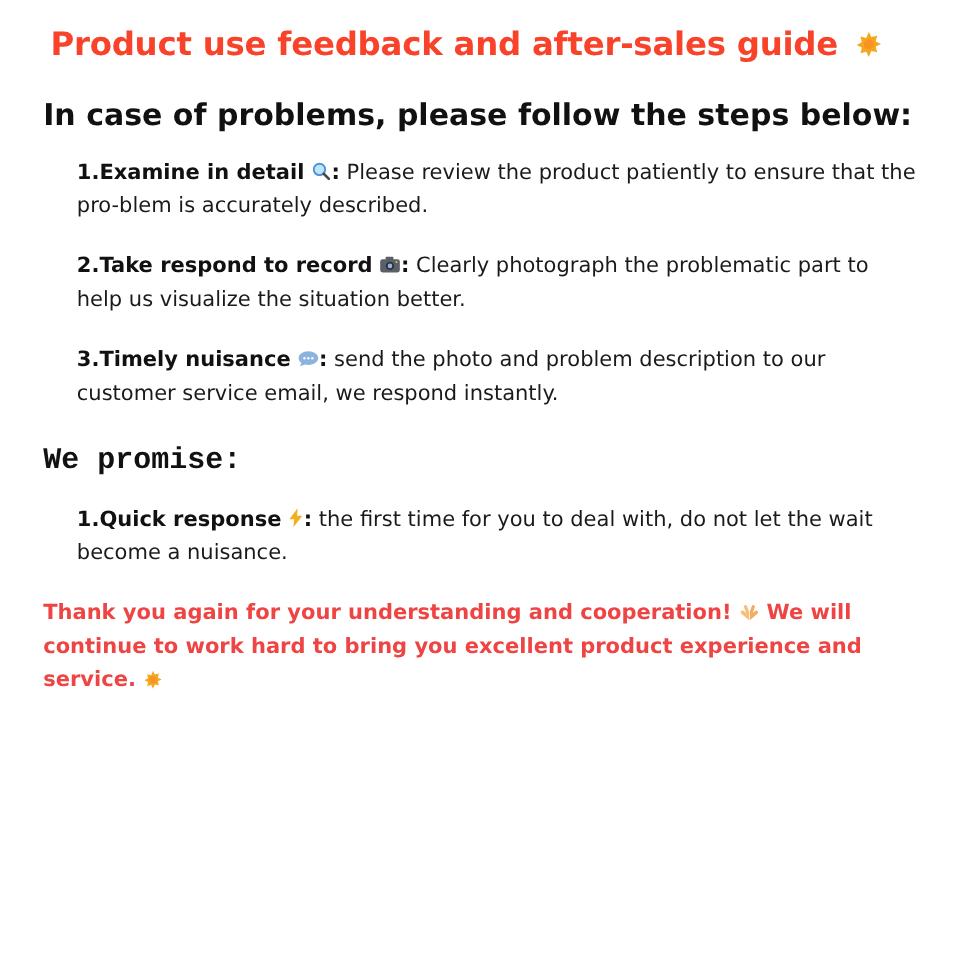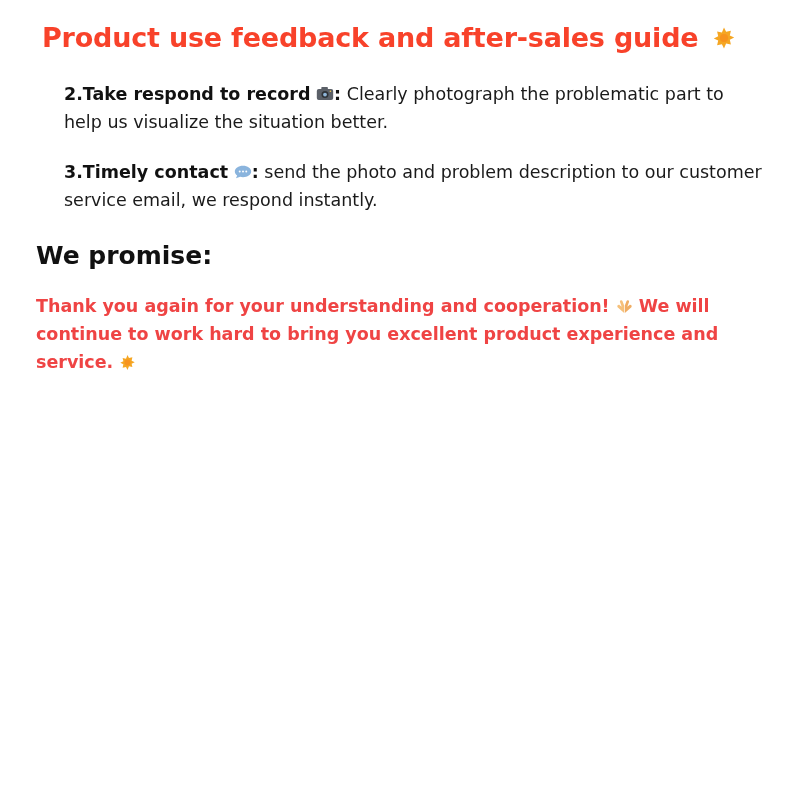"In case of problems, please" h2.section-heading { html: none -> <h2>In case of problems, please follow the steps below:</h2> }
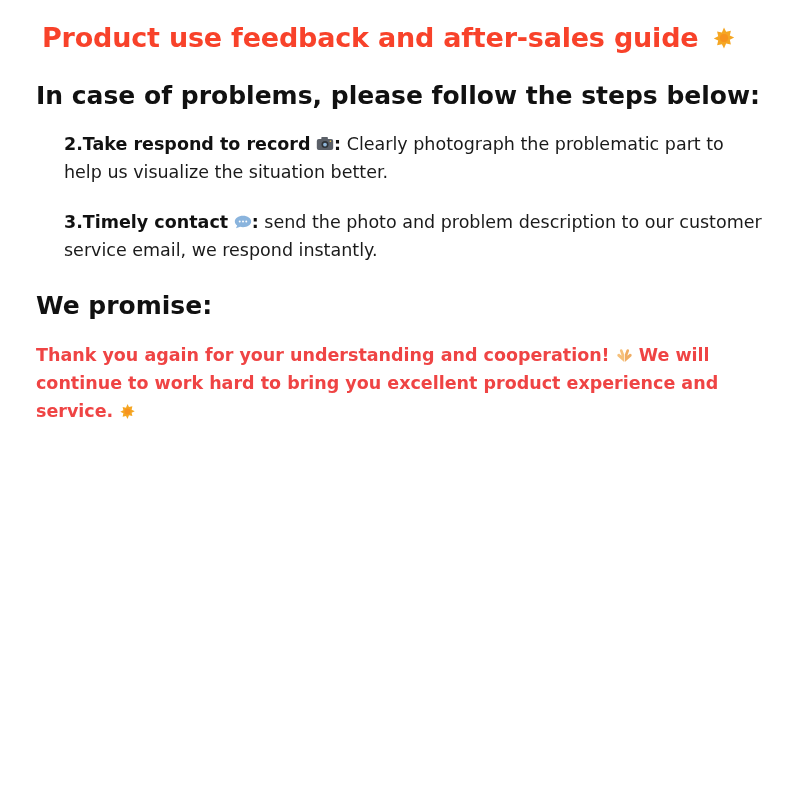"1.Examine in detail : Please" p.step { html: none -> <p> <span><span>1.</span><span>Examine in detail</span></span> <span> <svg> <circle></circle> <path></path> </svg> </span><span>:</span><span> Please review the product patiently to ensure that the pro-blem is accurately described.</span> </p> }
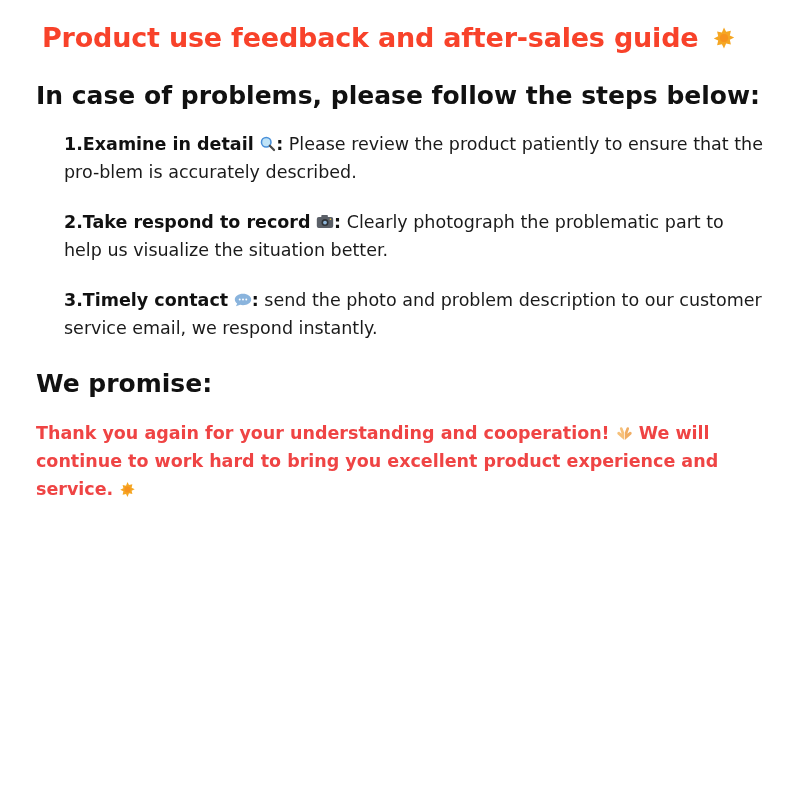"Timely contact" span { text: contact -> nuisance }
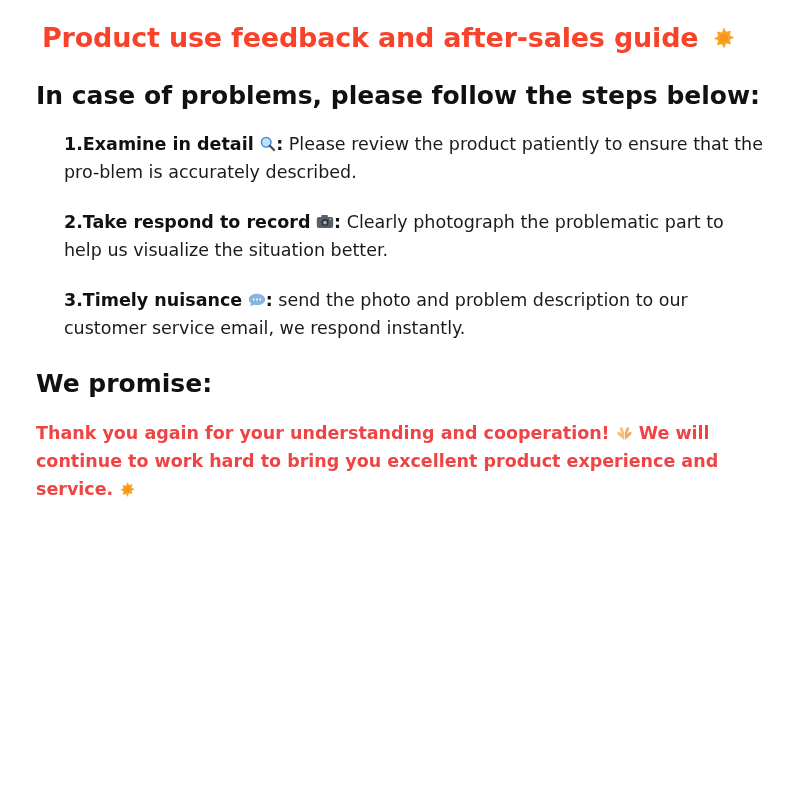"We promise:" .section-heading.second { font-family: none -> Liberation Mono, monospace }
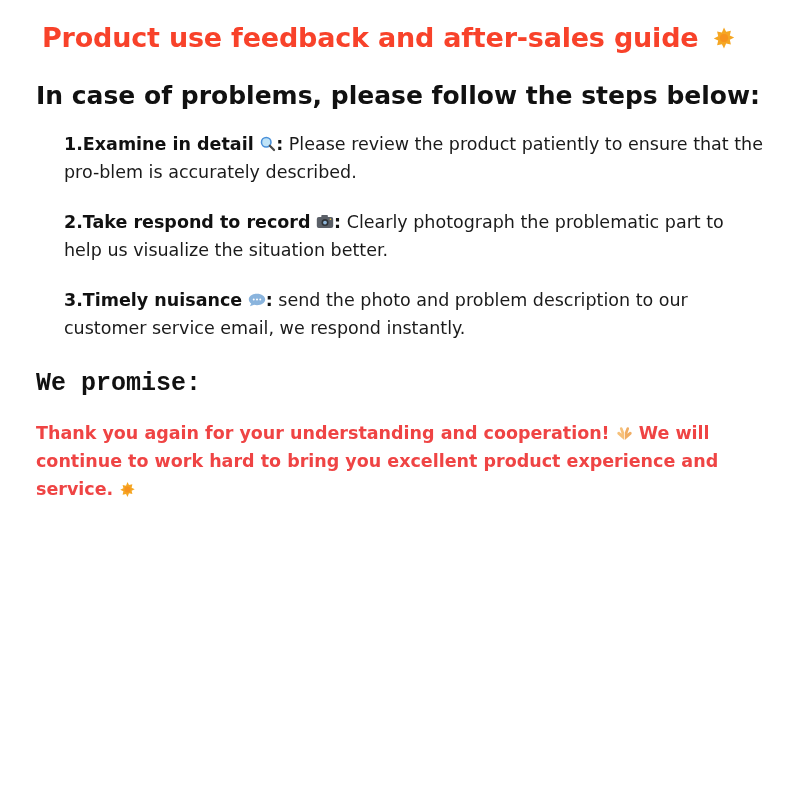"1.Quick response : the first" p.step { html: none -> <p> <span><span>1.</span><span>Quick response</span></span> <span> <svg> <path></path> </svg> </span><span>:</span><span> the first time for you to deal with, do not let the wait become a nuisance.</span> </p> }
